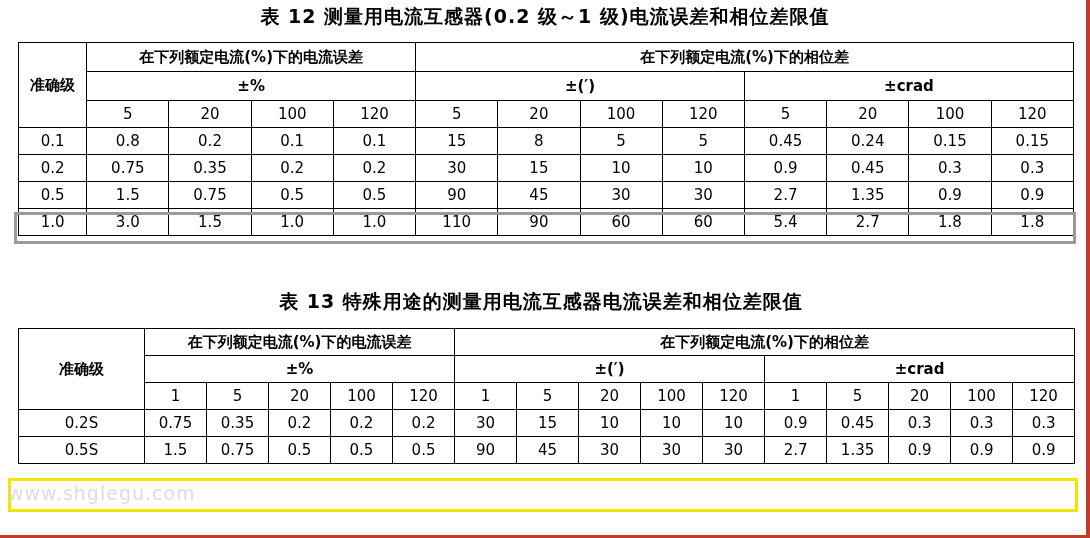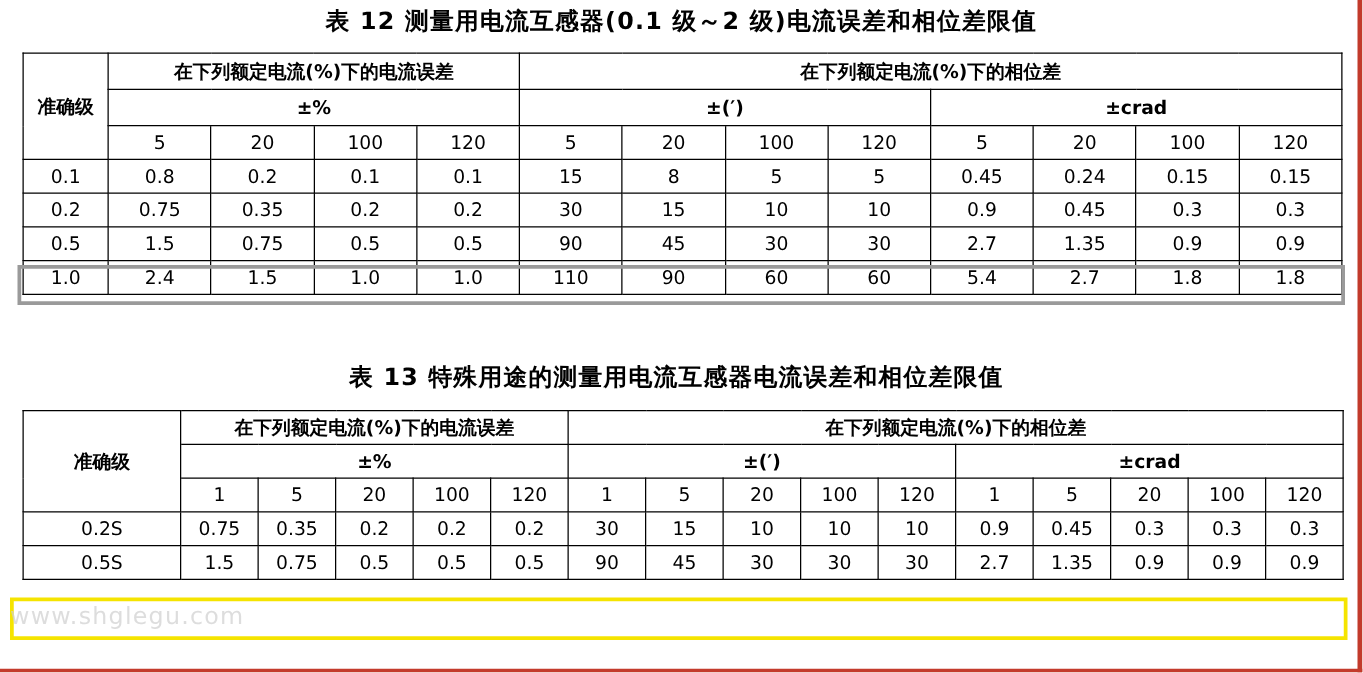"表 12 测量用电流互感器(0.1 级～2 级)电流误差和相位差限值" div.table-title { text: 0.1 级～2 -> 0.2 级～1 }
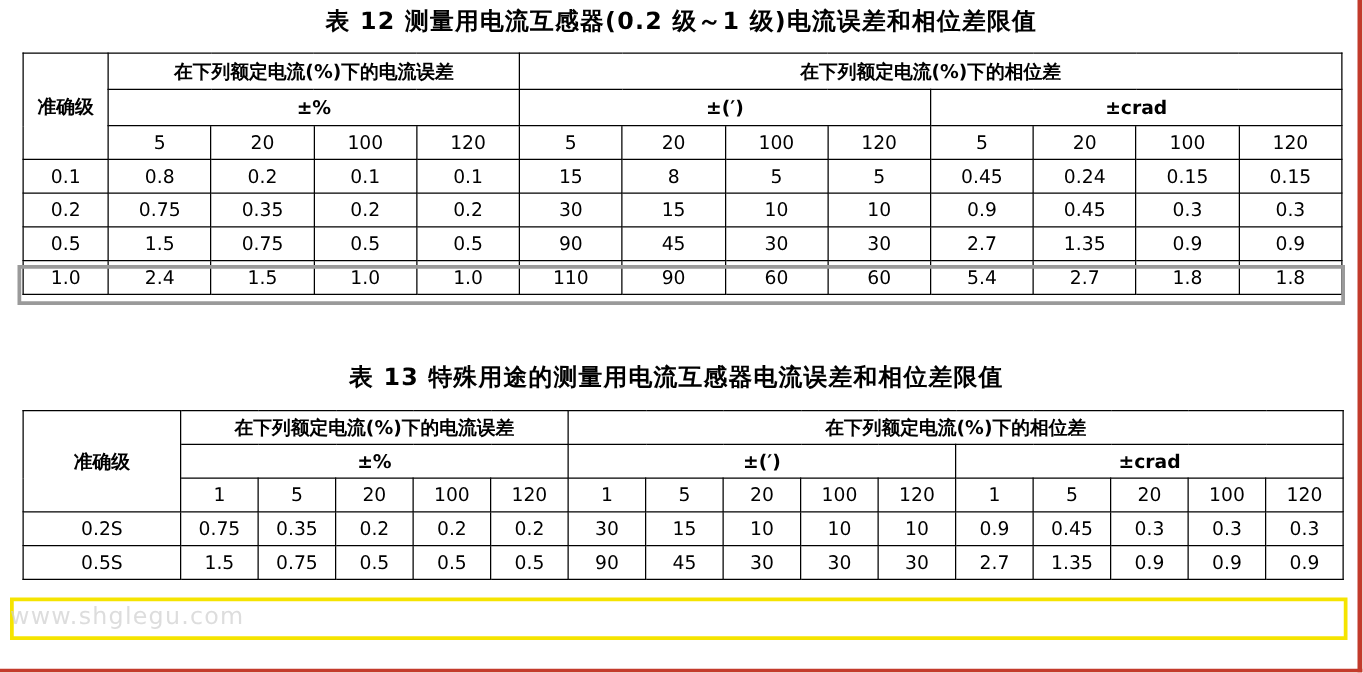"2.4" td { text: 2.4 -> 3.0 }
